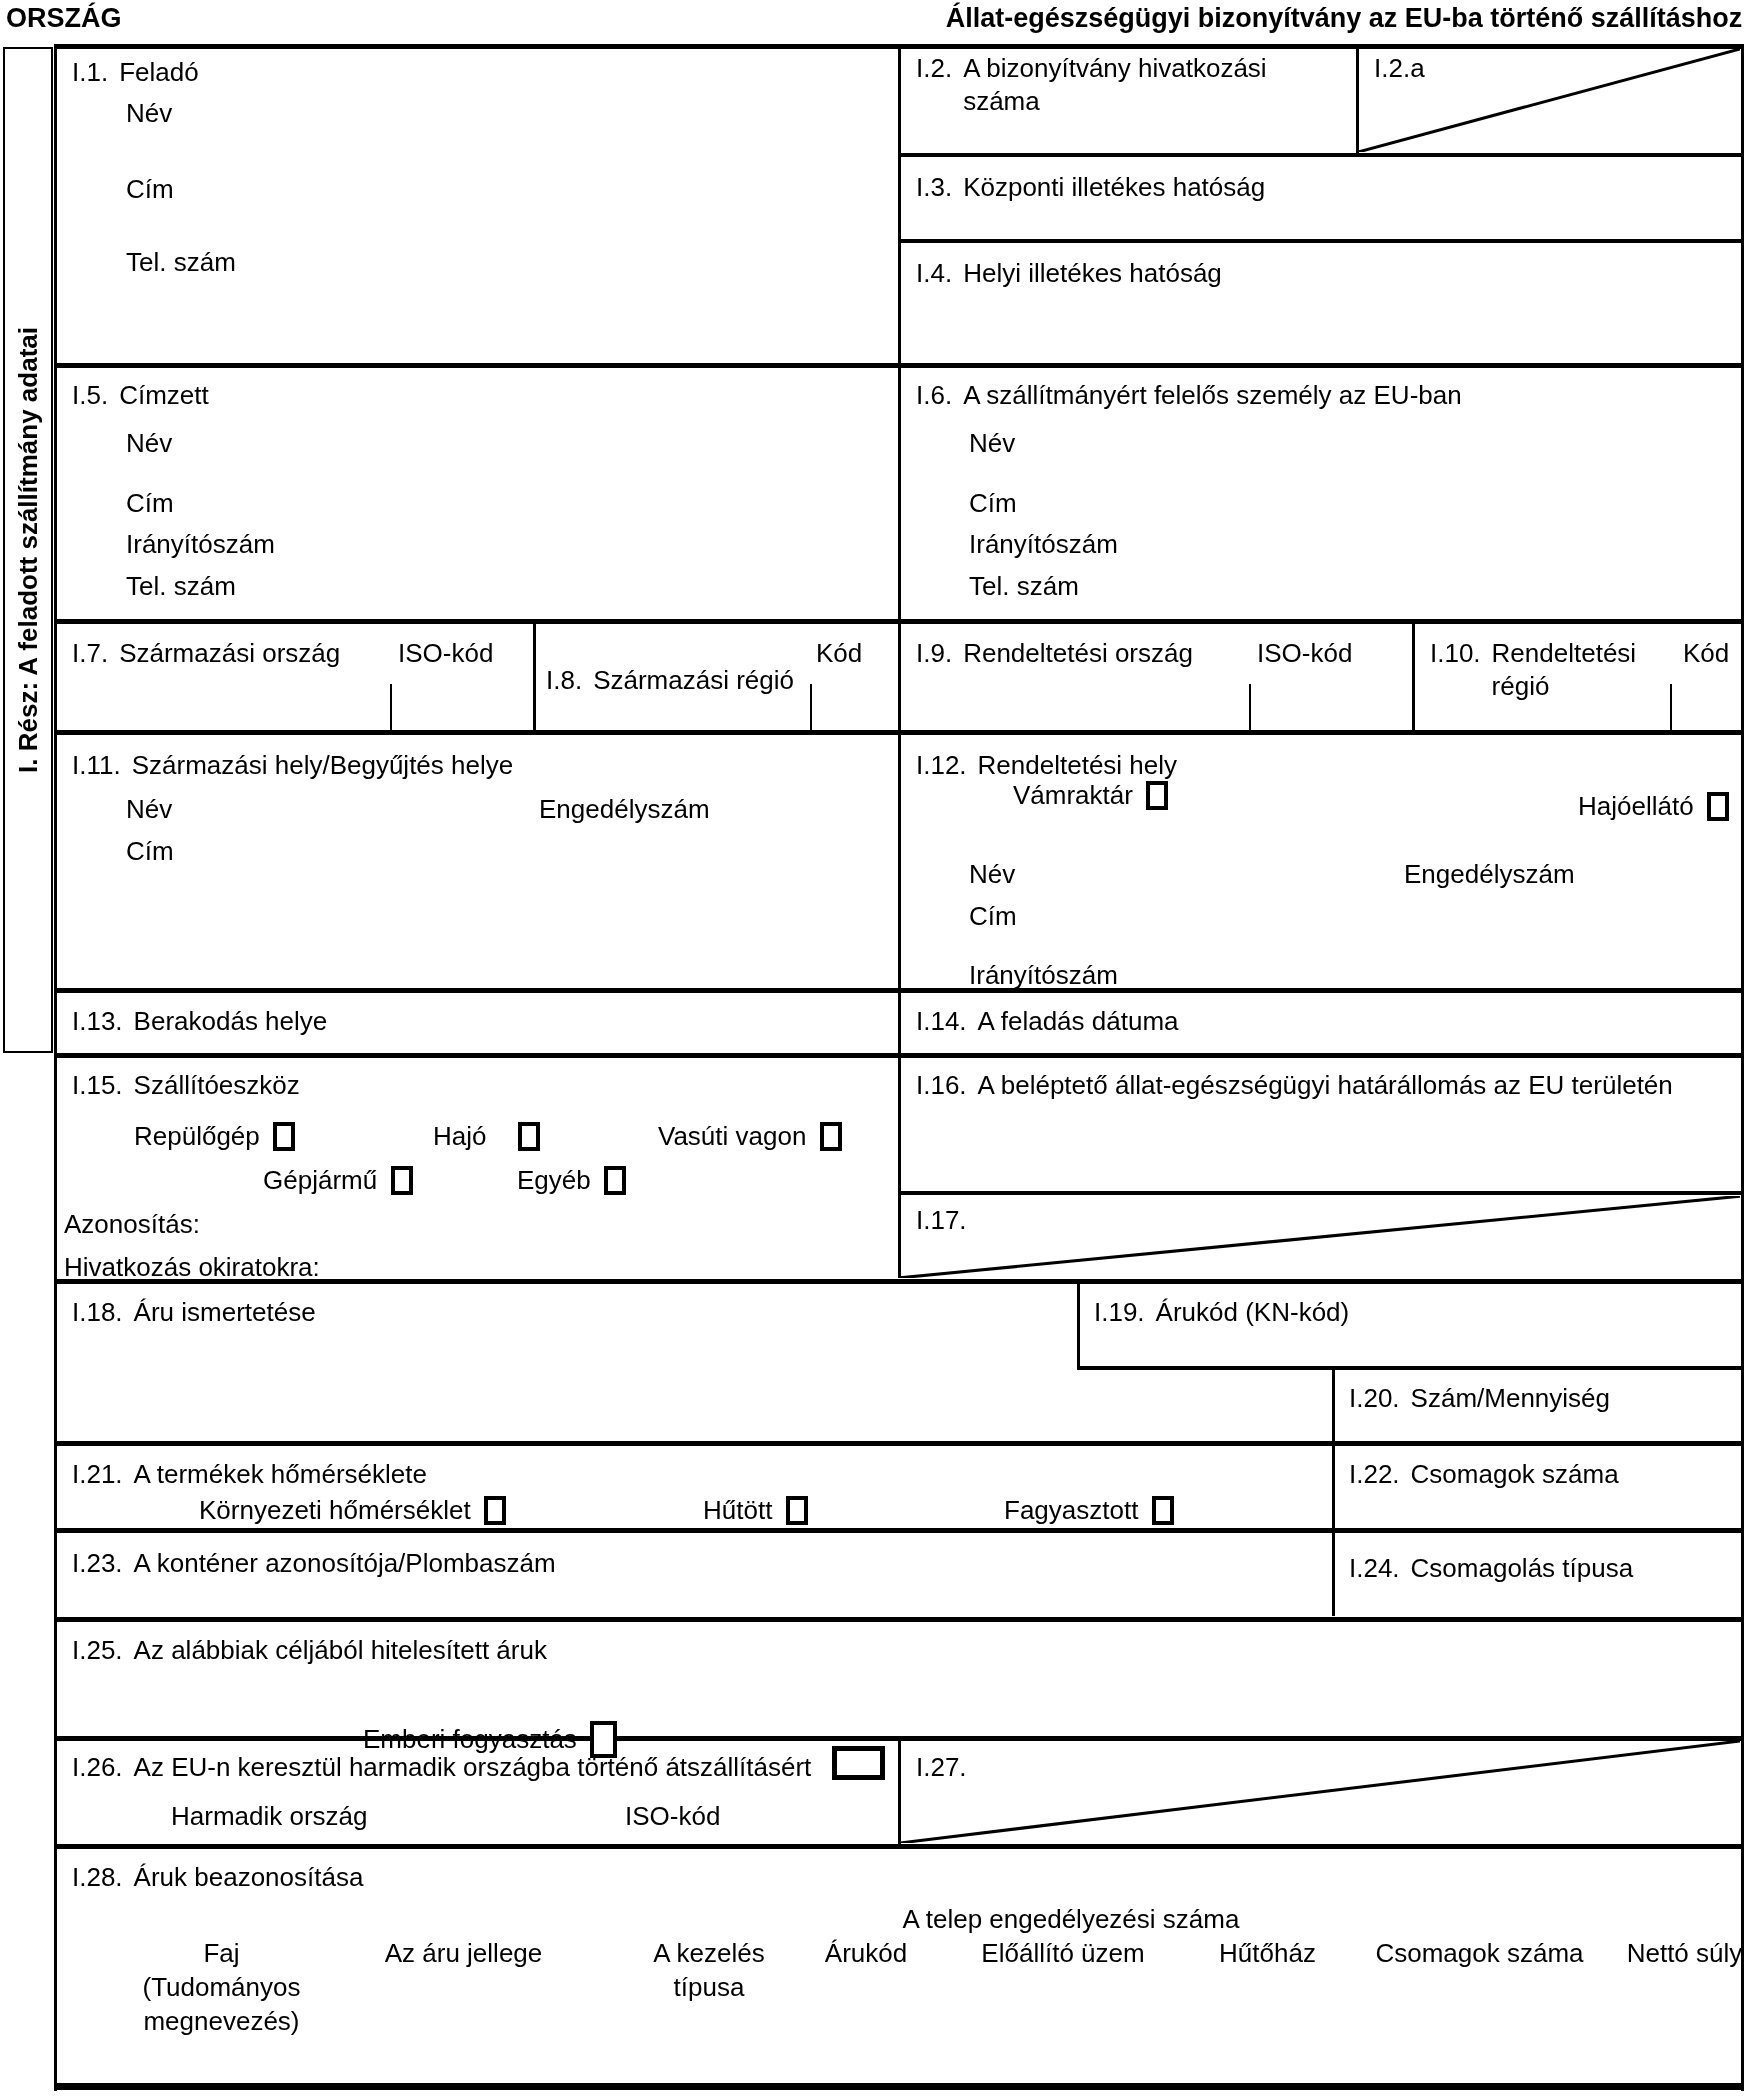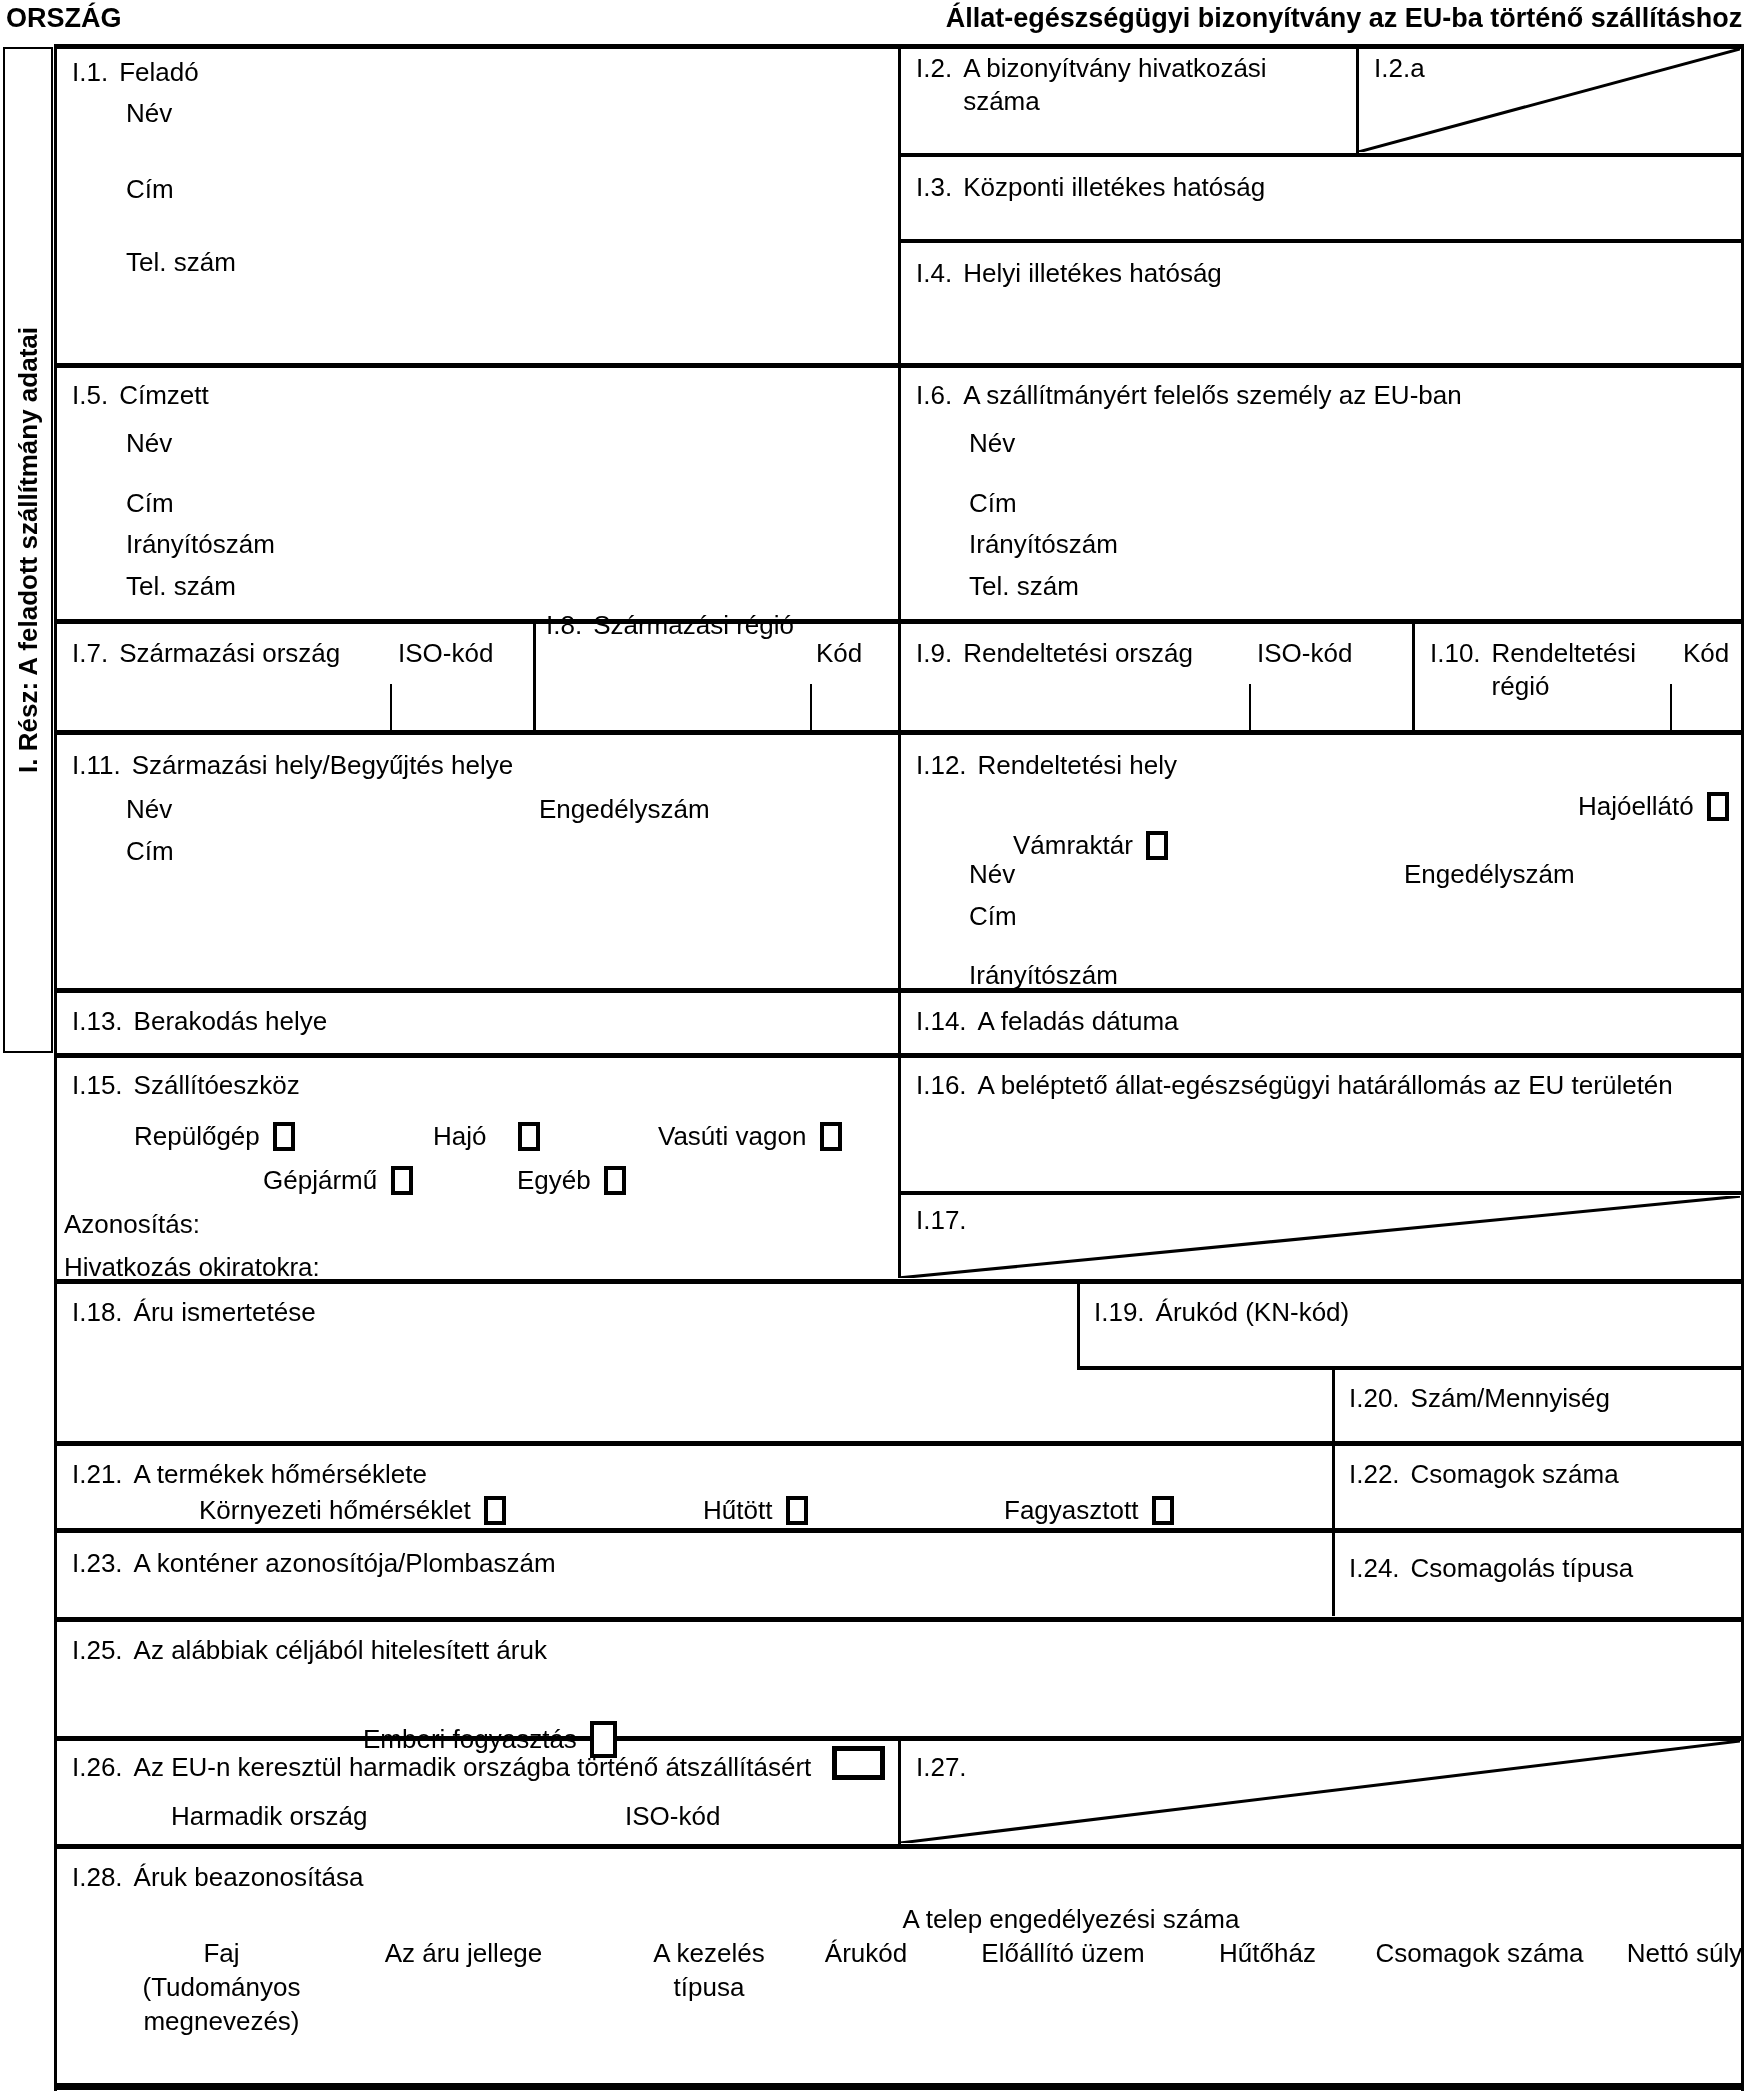"I.8." div.lbl { top: 609px -> 664px }
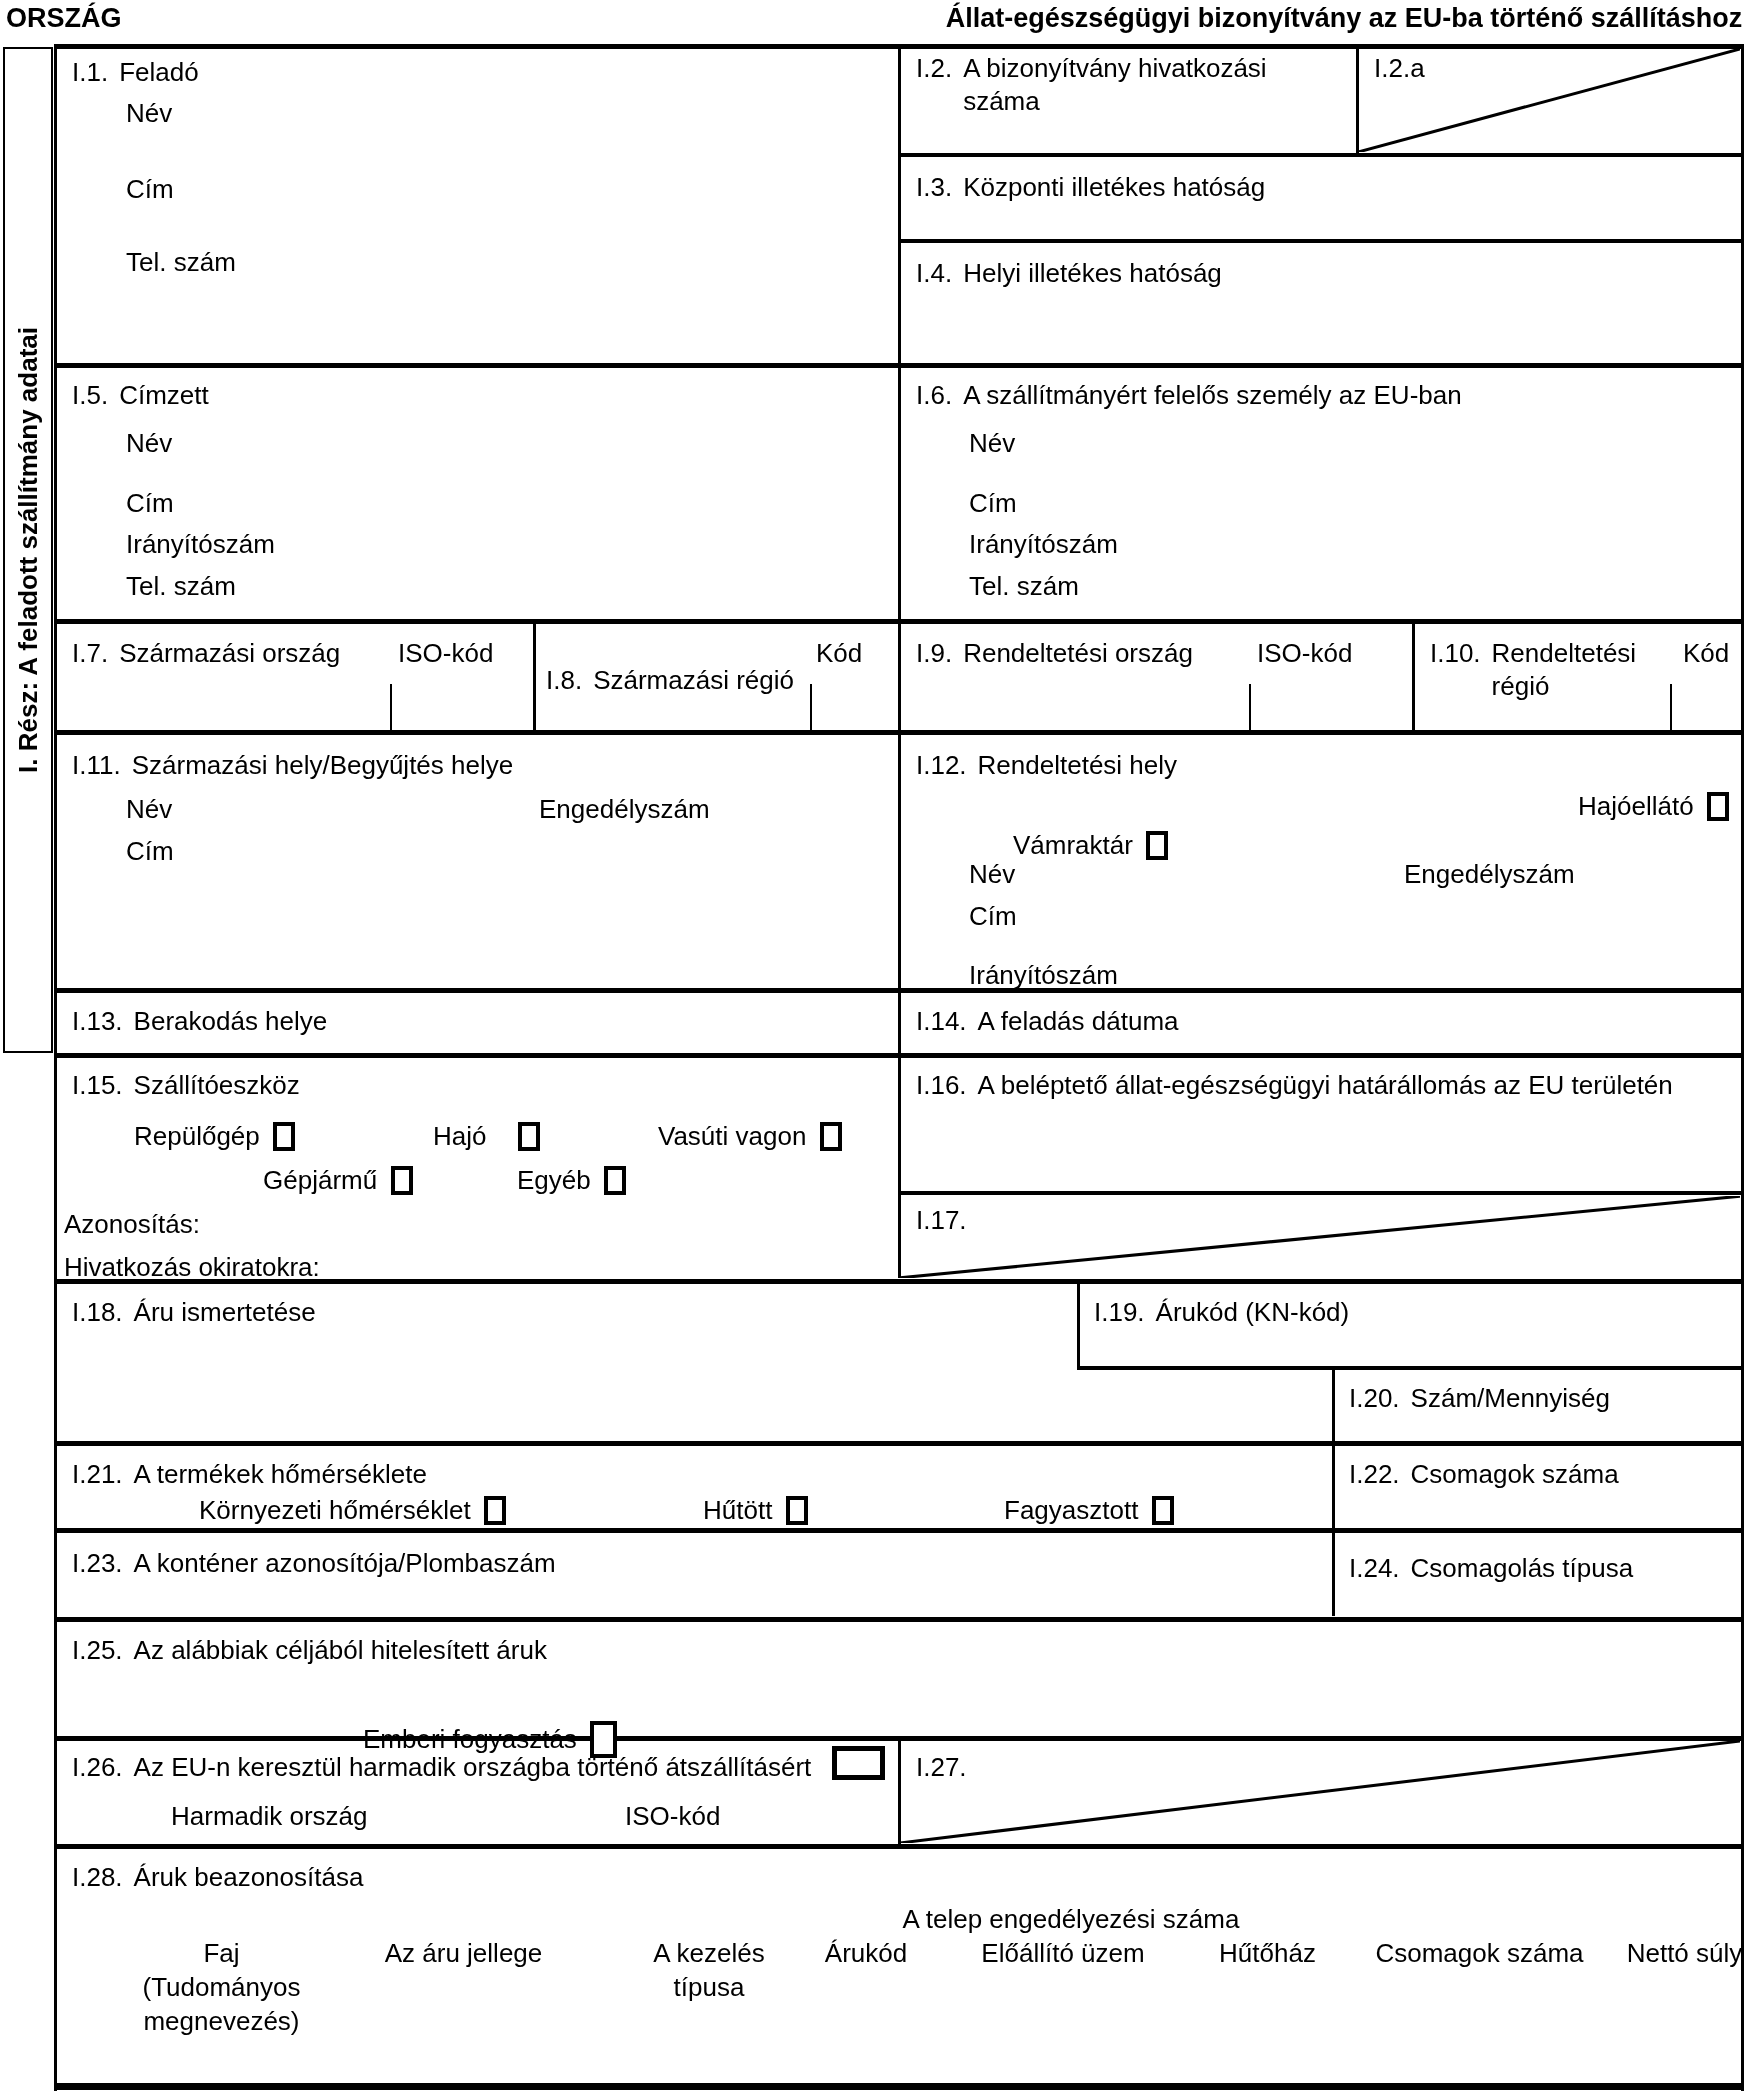"Vámraktár" div.cbrow { top: 830px -> 780px }
